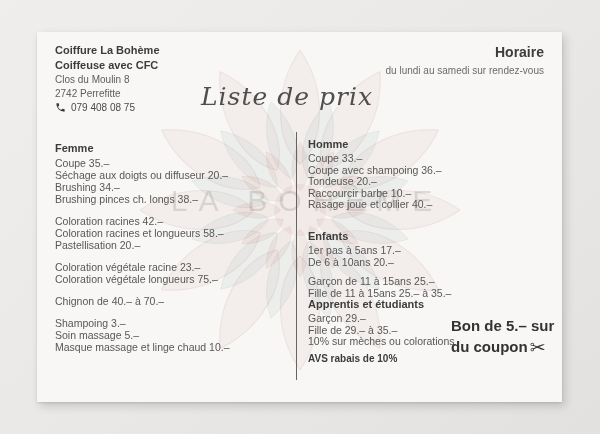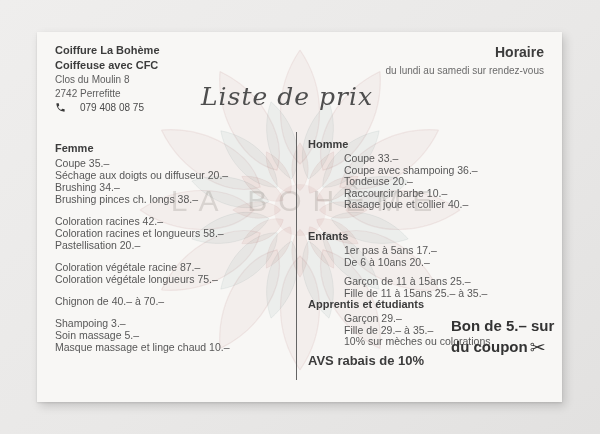"079 408 08 75" .phone-row { gap: 14px -> 5px }
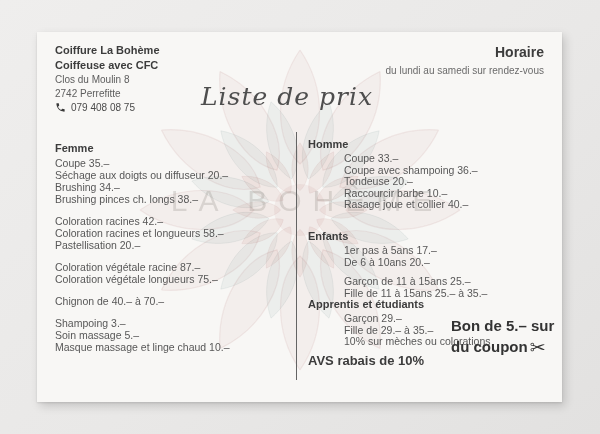"Coupe 33.–" .sec .line { padding-left: 36px -> none }
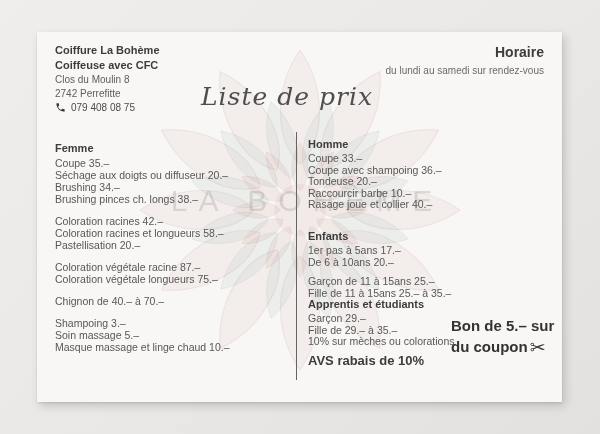"Coloration végétale racine 87.–" div.line { text: 87 -> 23 }
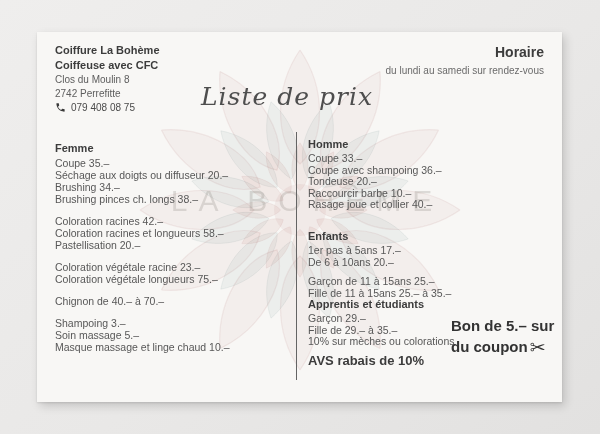"AVS rabais de 10%" .avs { font-size: 13px -> 10px }
